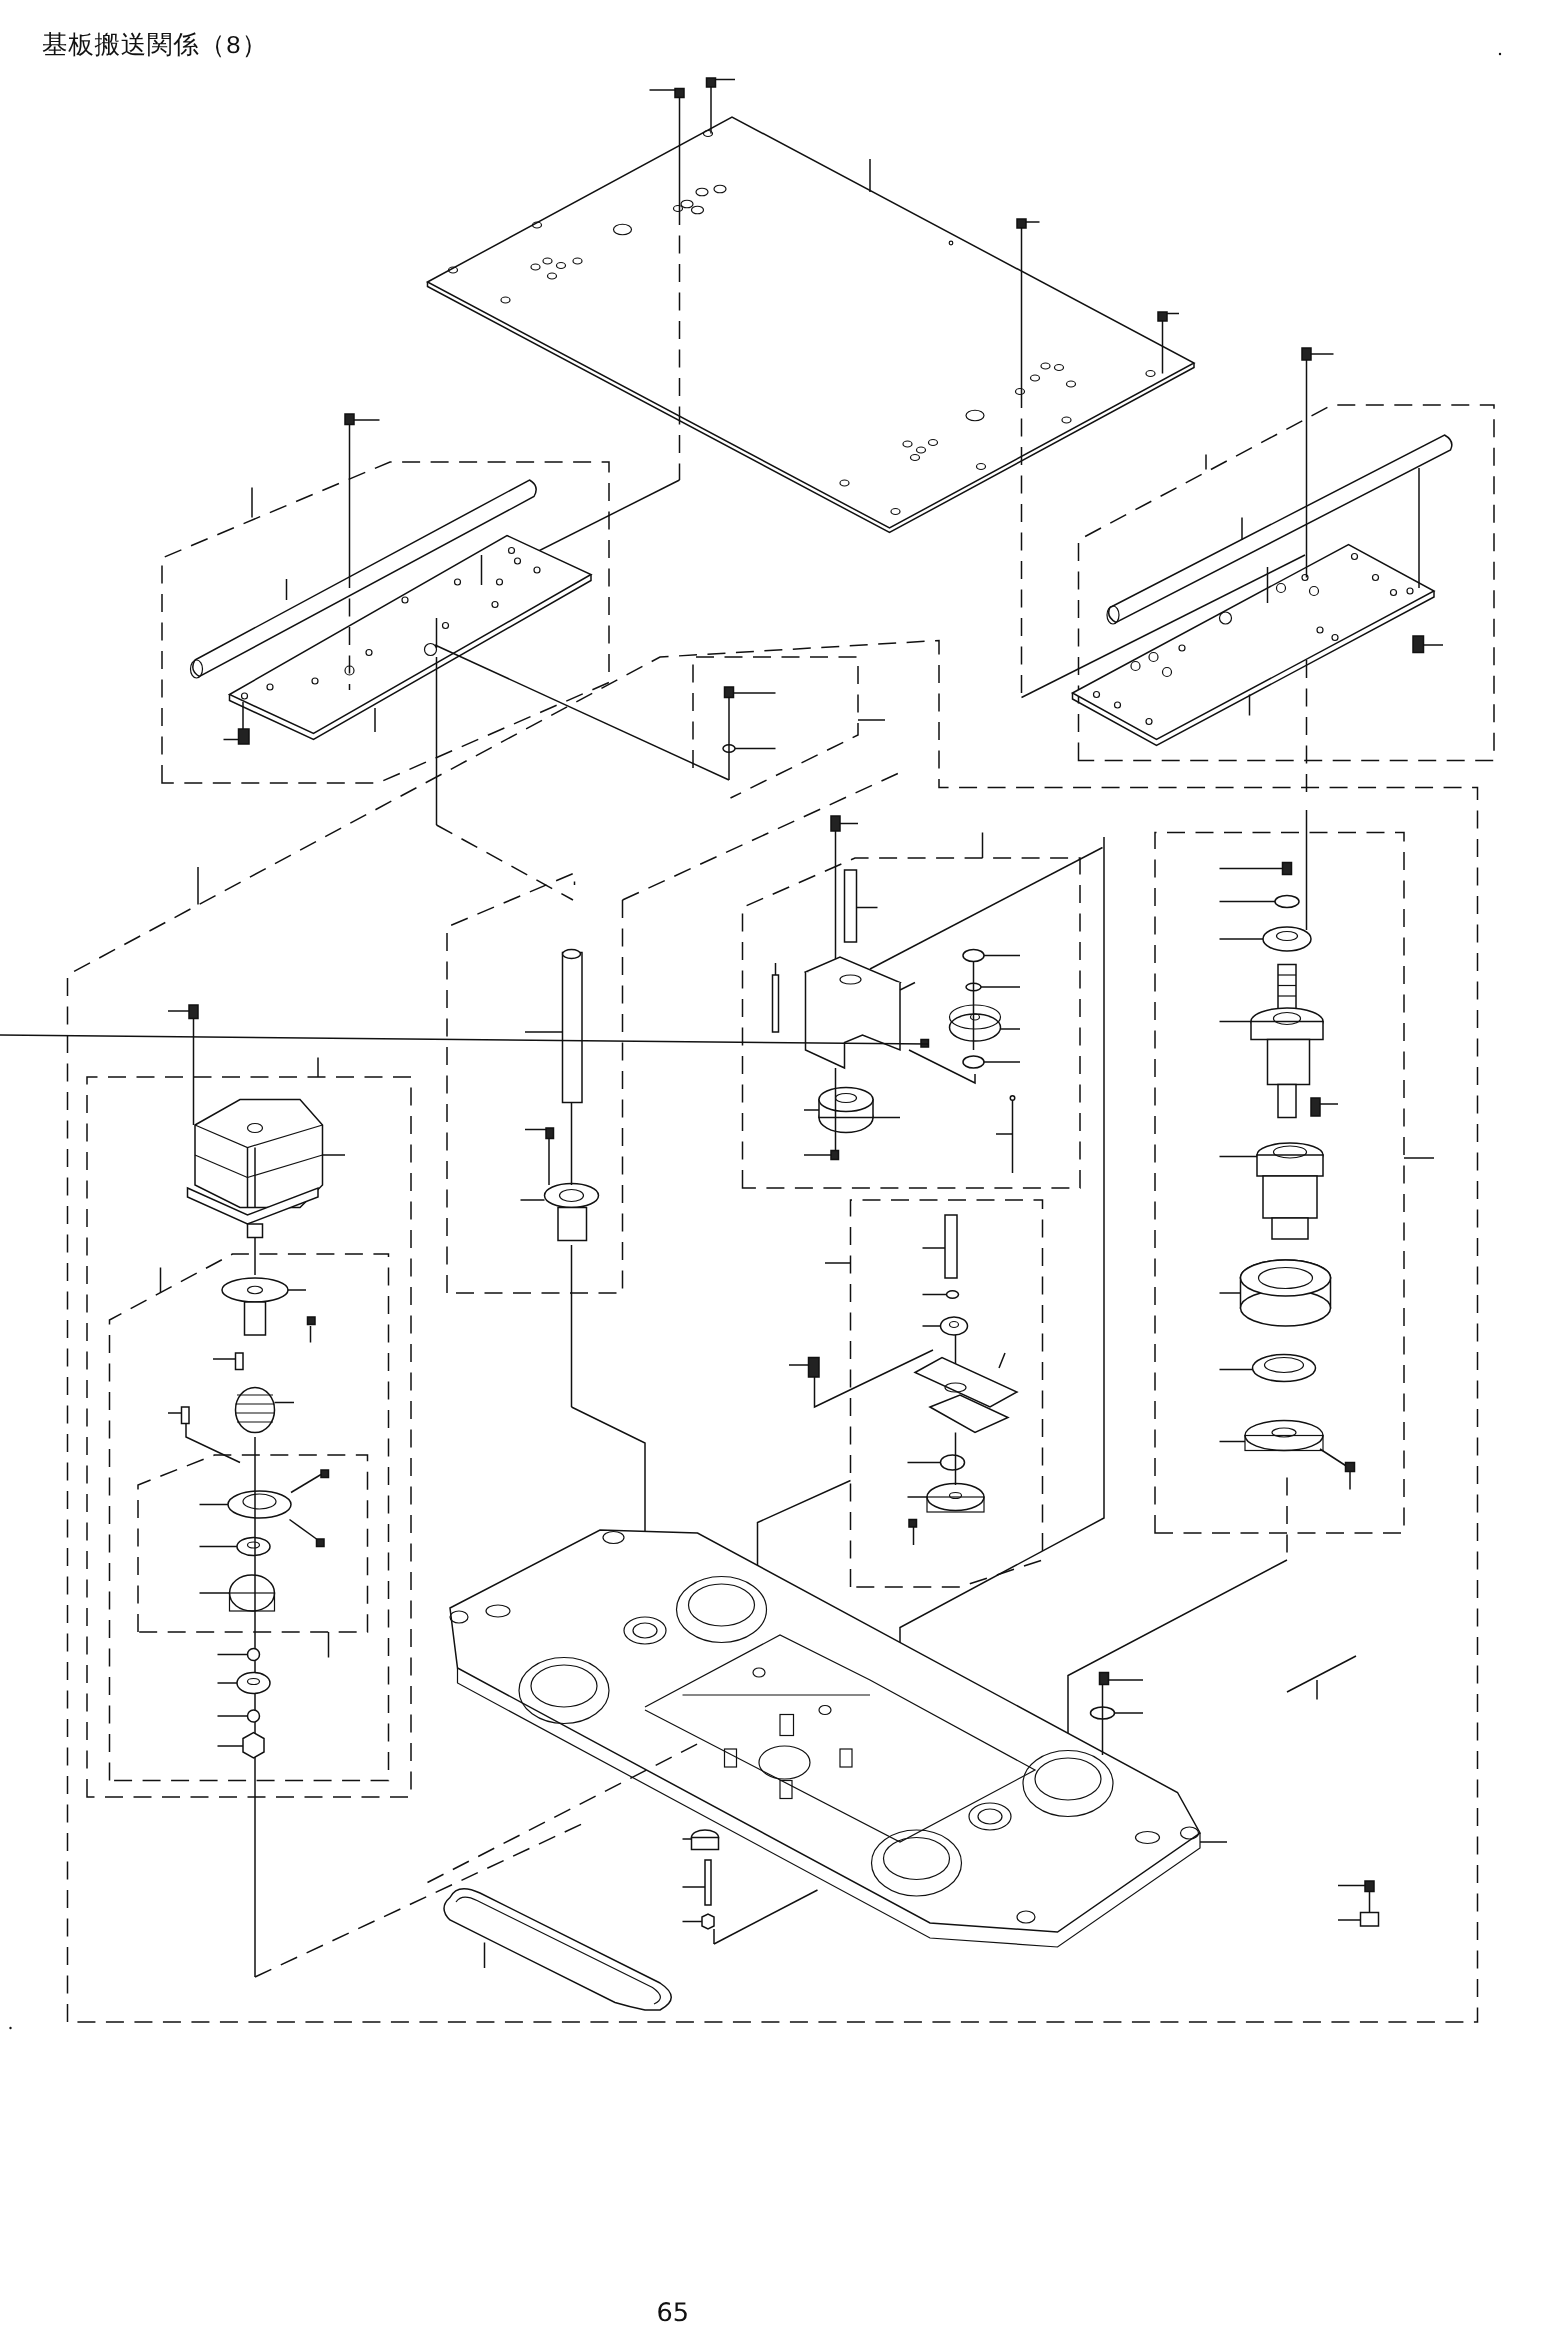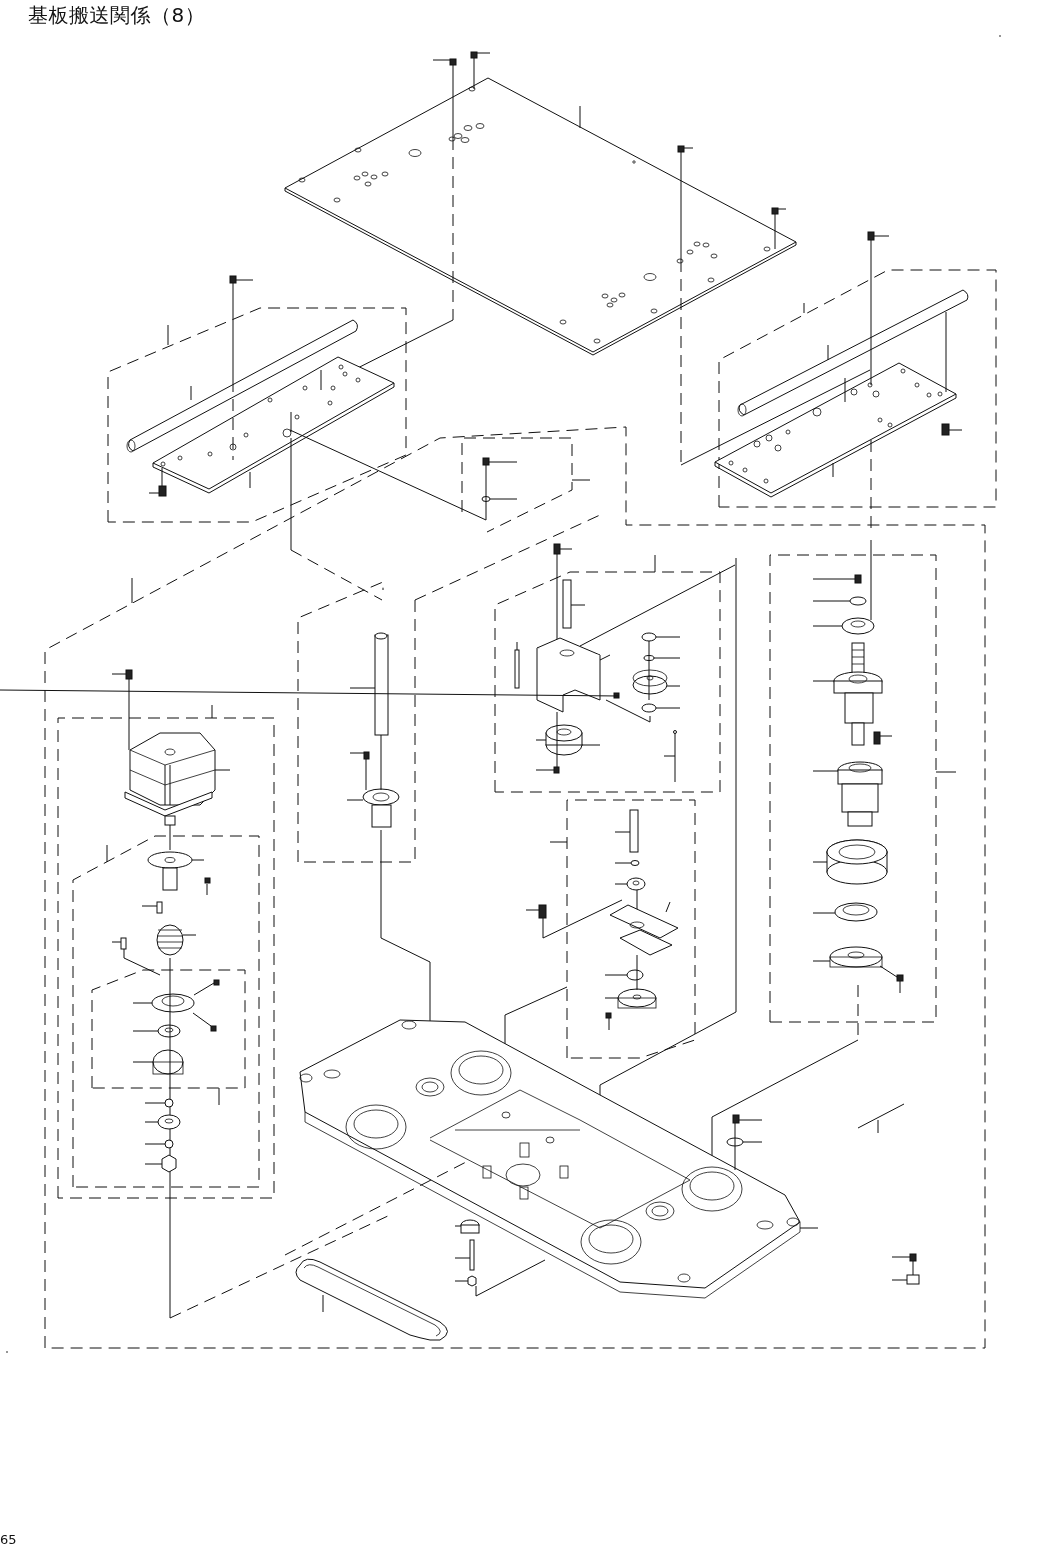"基板搬送関係（8）" .title { font-family: none -> Liberation Mono, monospace; font-size: 20px -> 17px; top: 2px -> 18px }
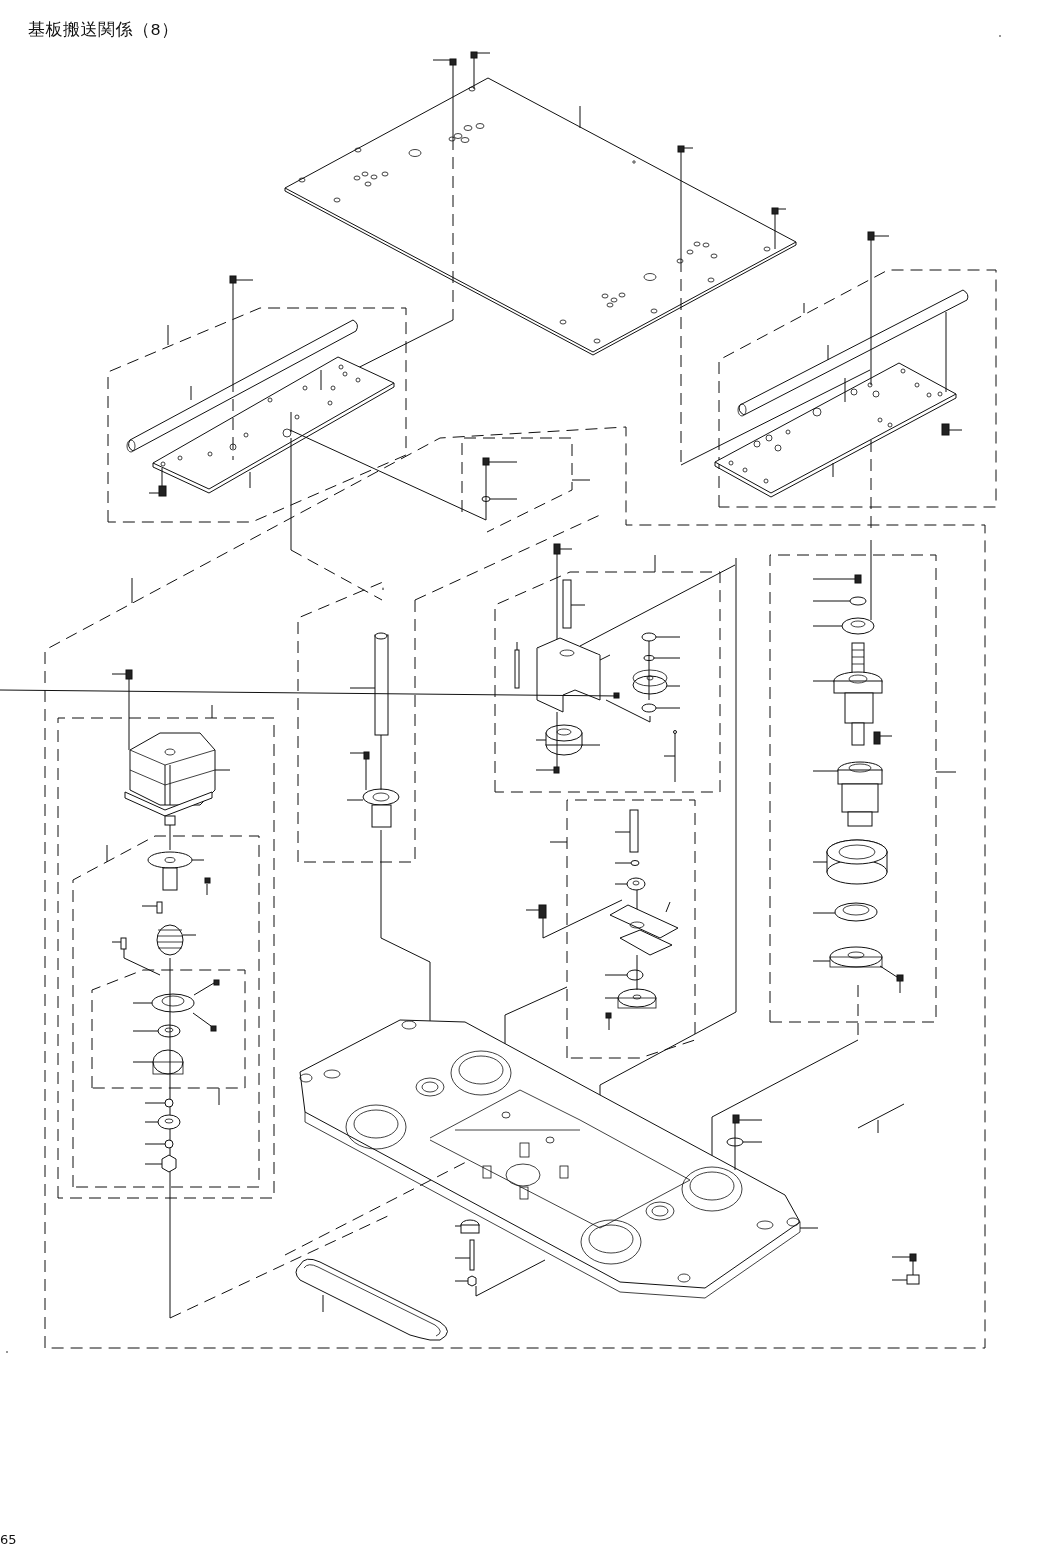"65" .page-no { font-size: 13px -> 17px; text-align: none -> center }
